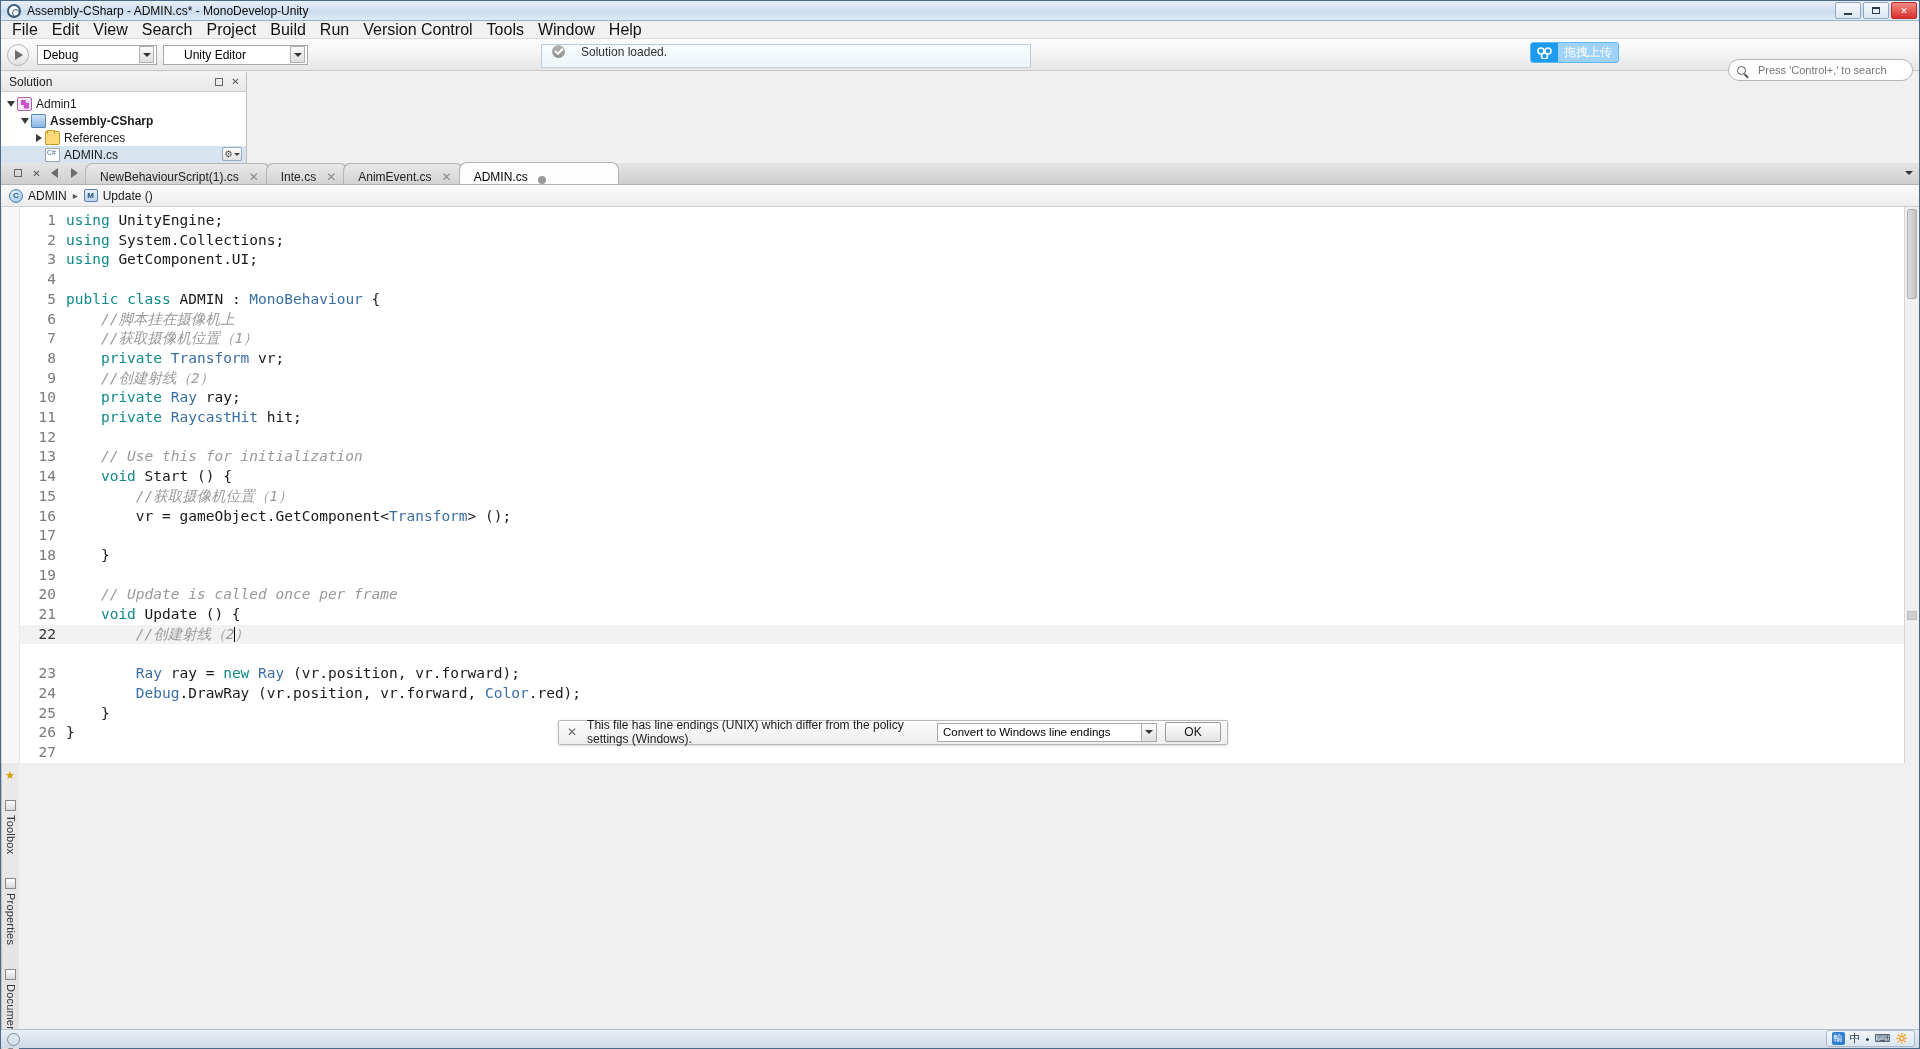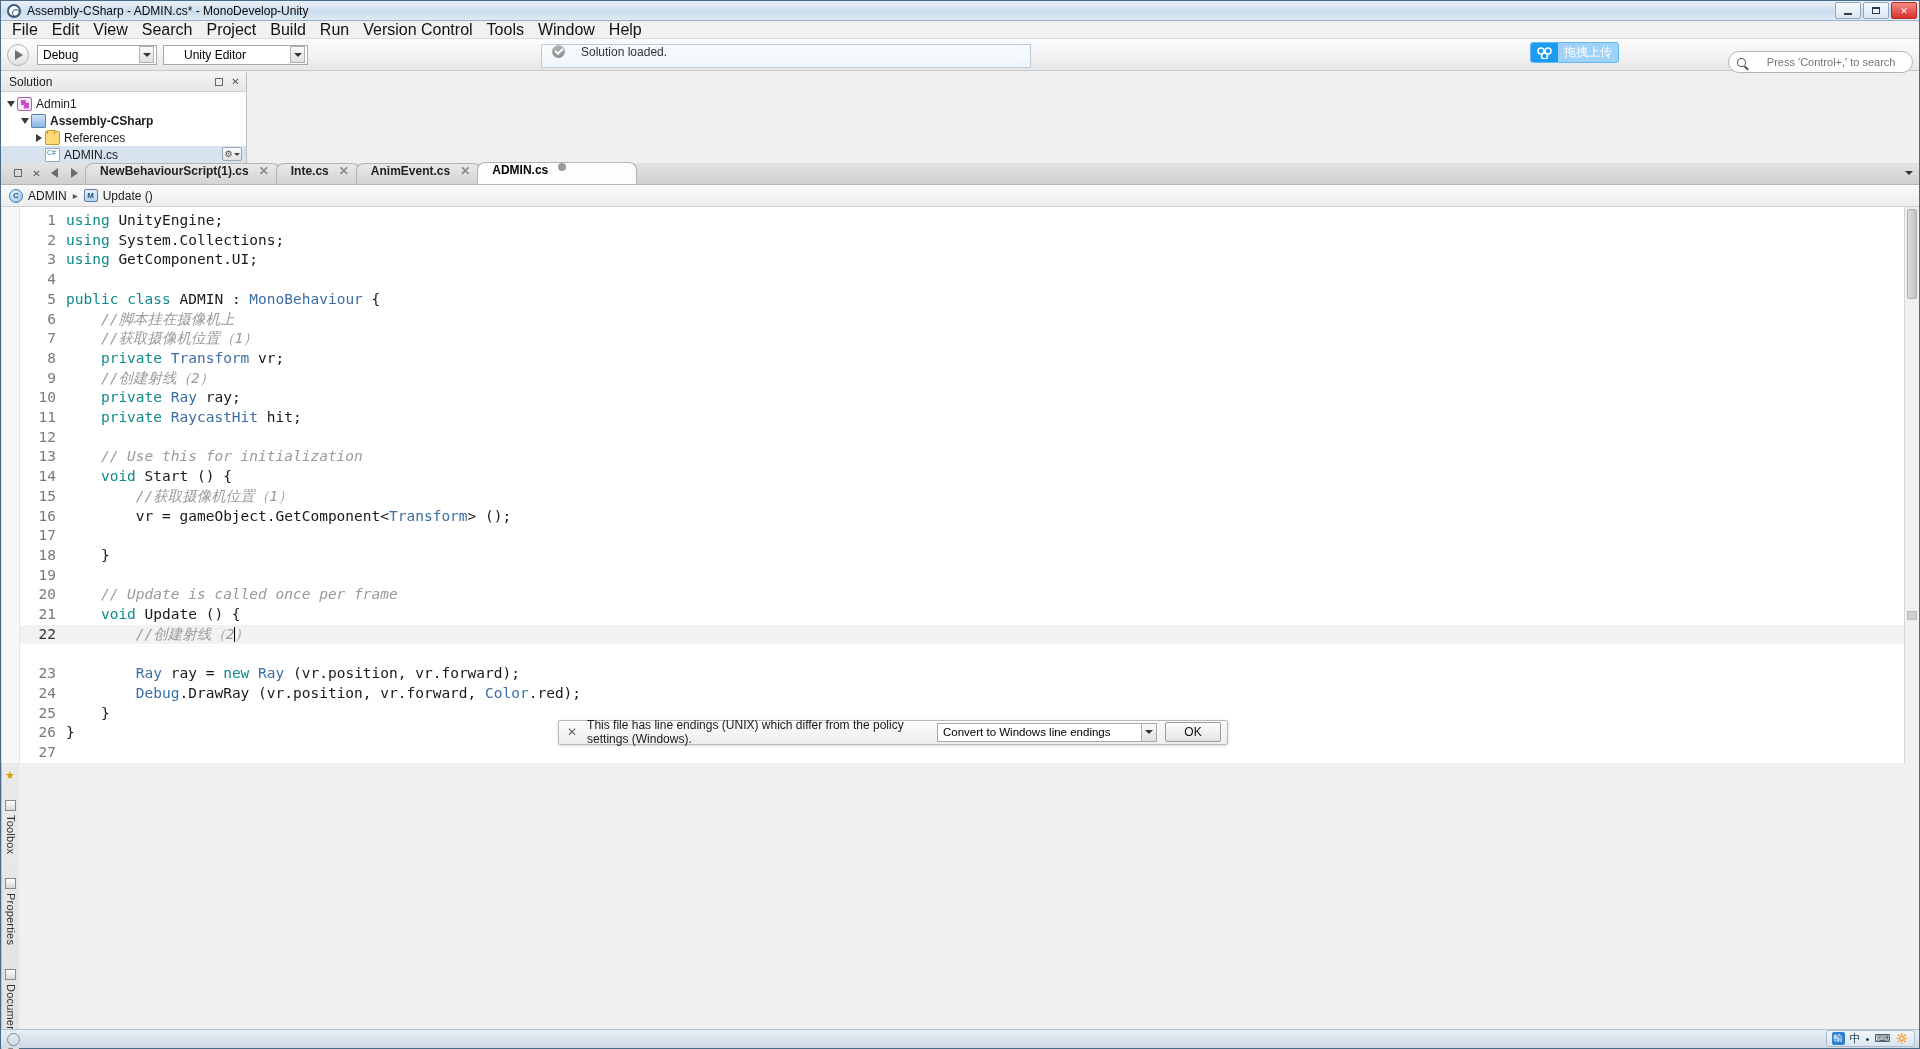"Press 'Control+,' to search" .search-box { gap: 19px -> 10px; top: 12px -> 20px }
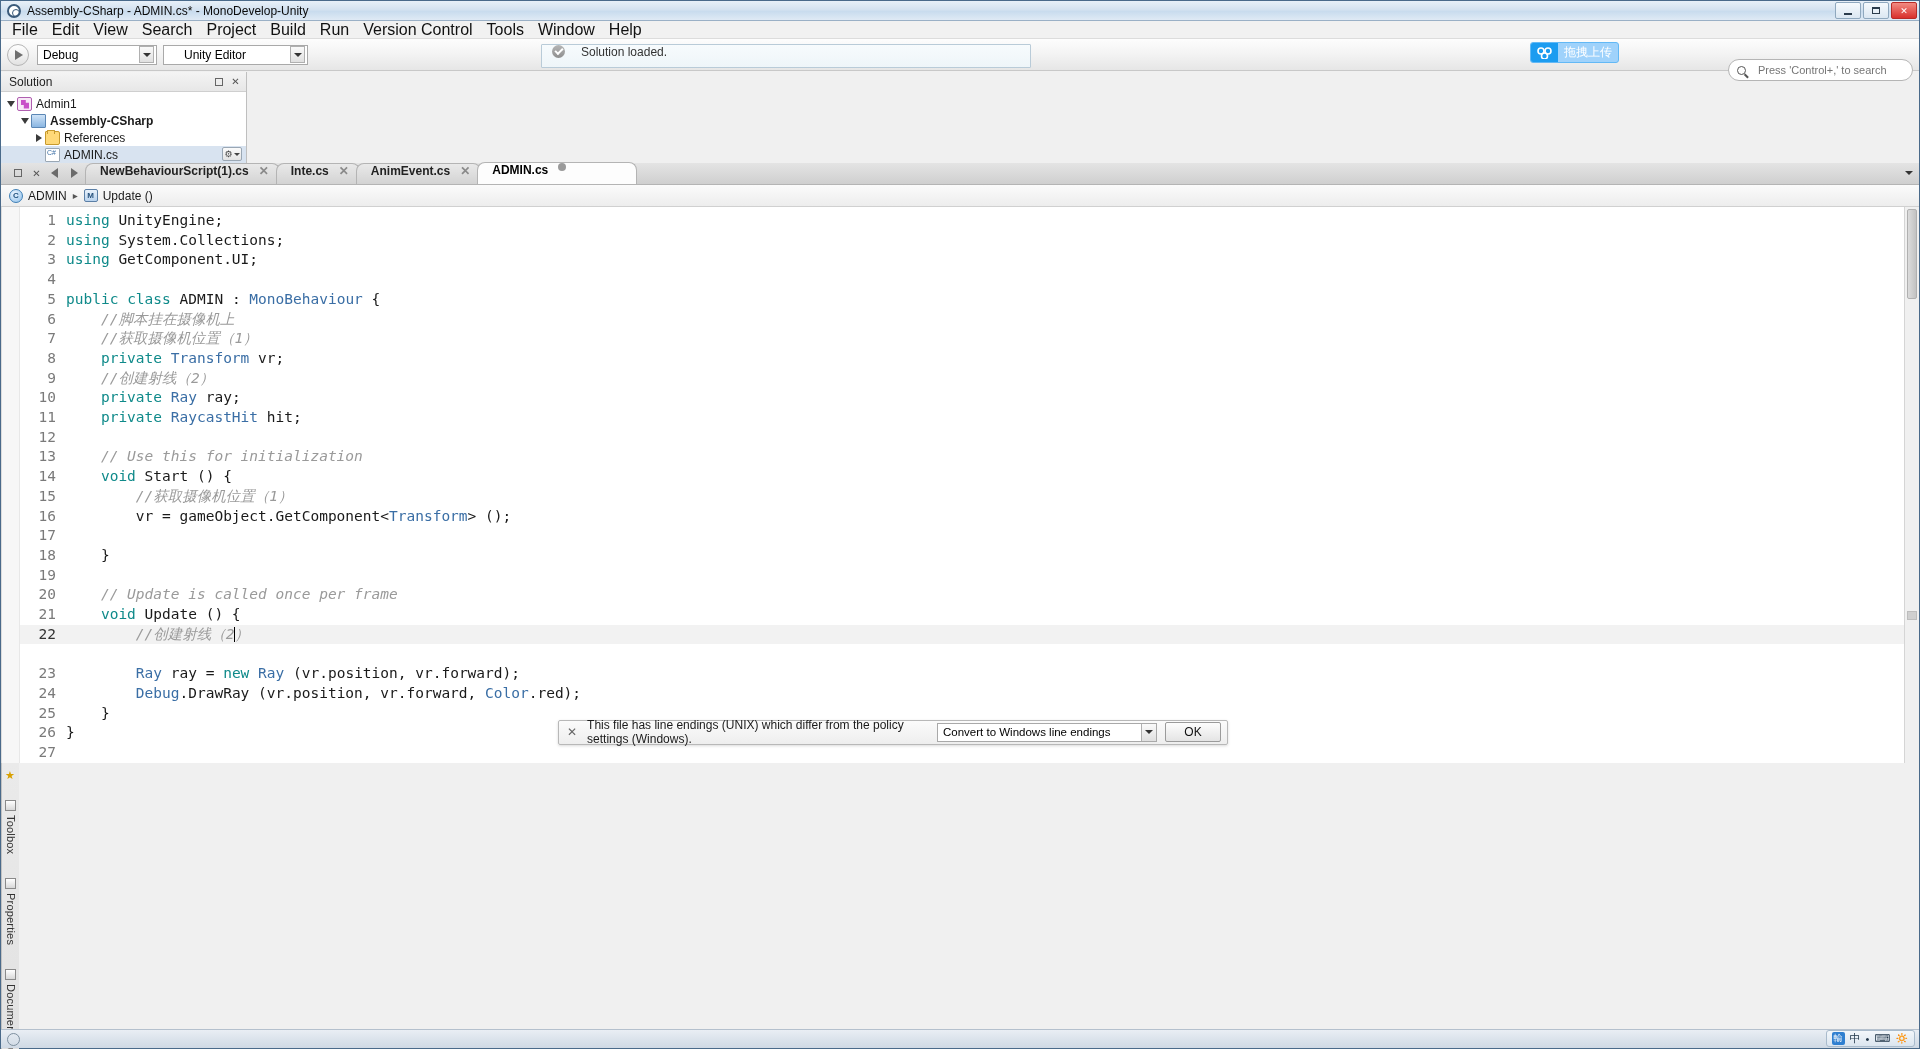"NewBehaviourScript(1).cs" .tab { align-items: flex-start -> flex-end; font-weight: bold -> none }
